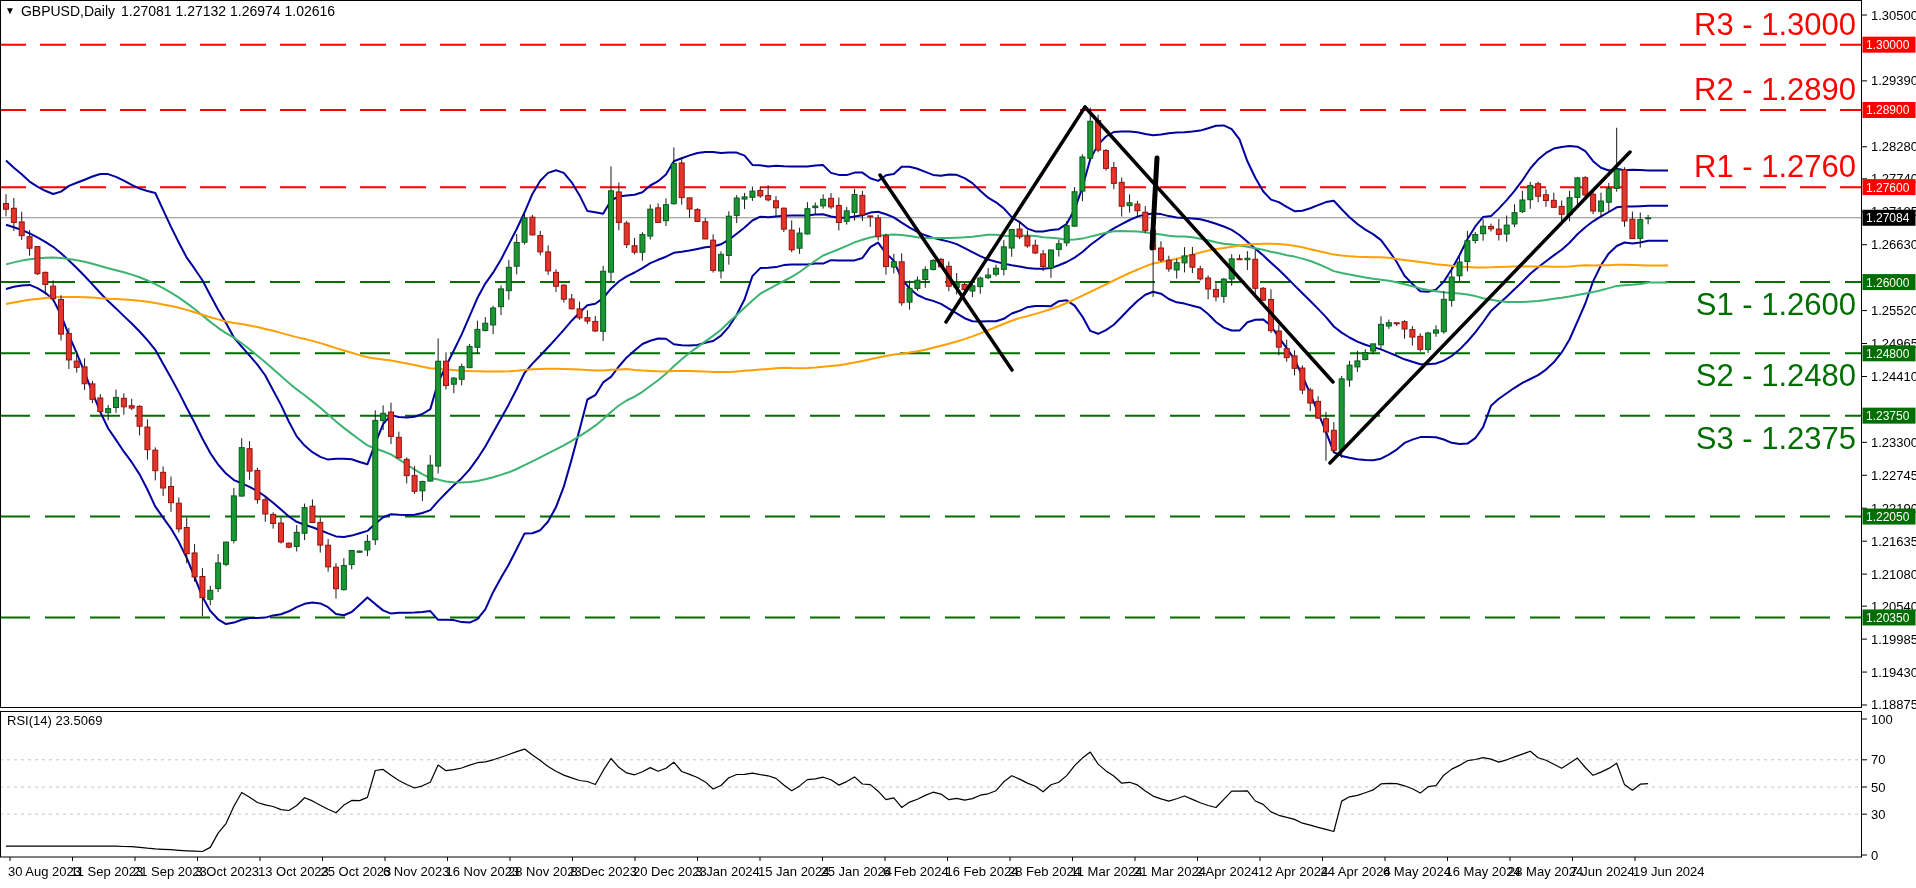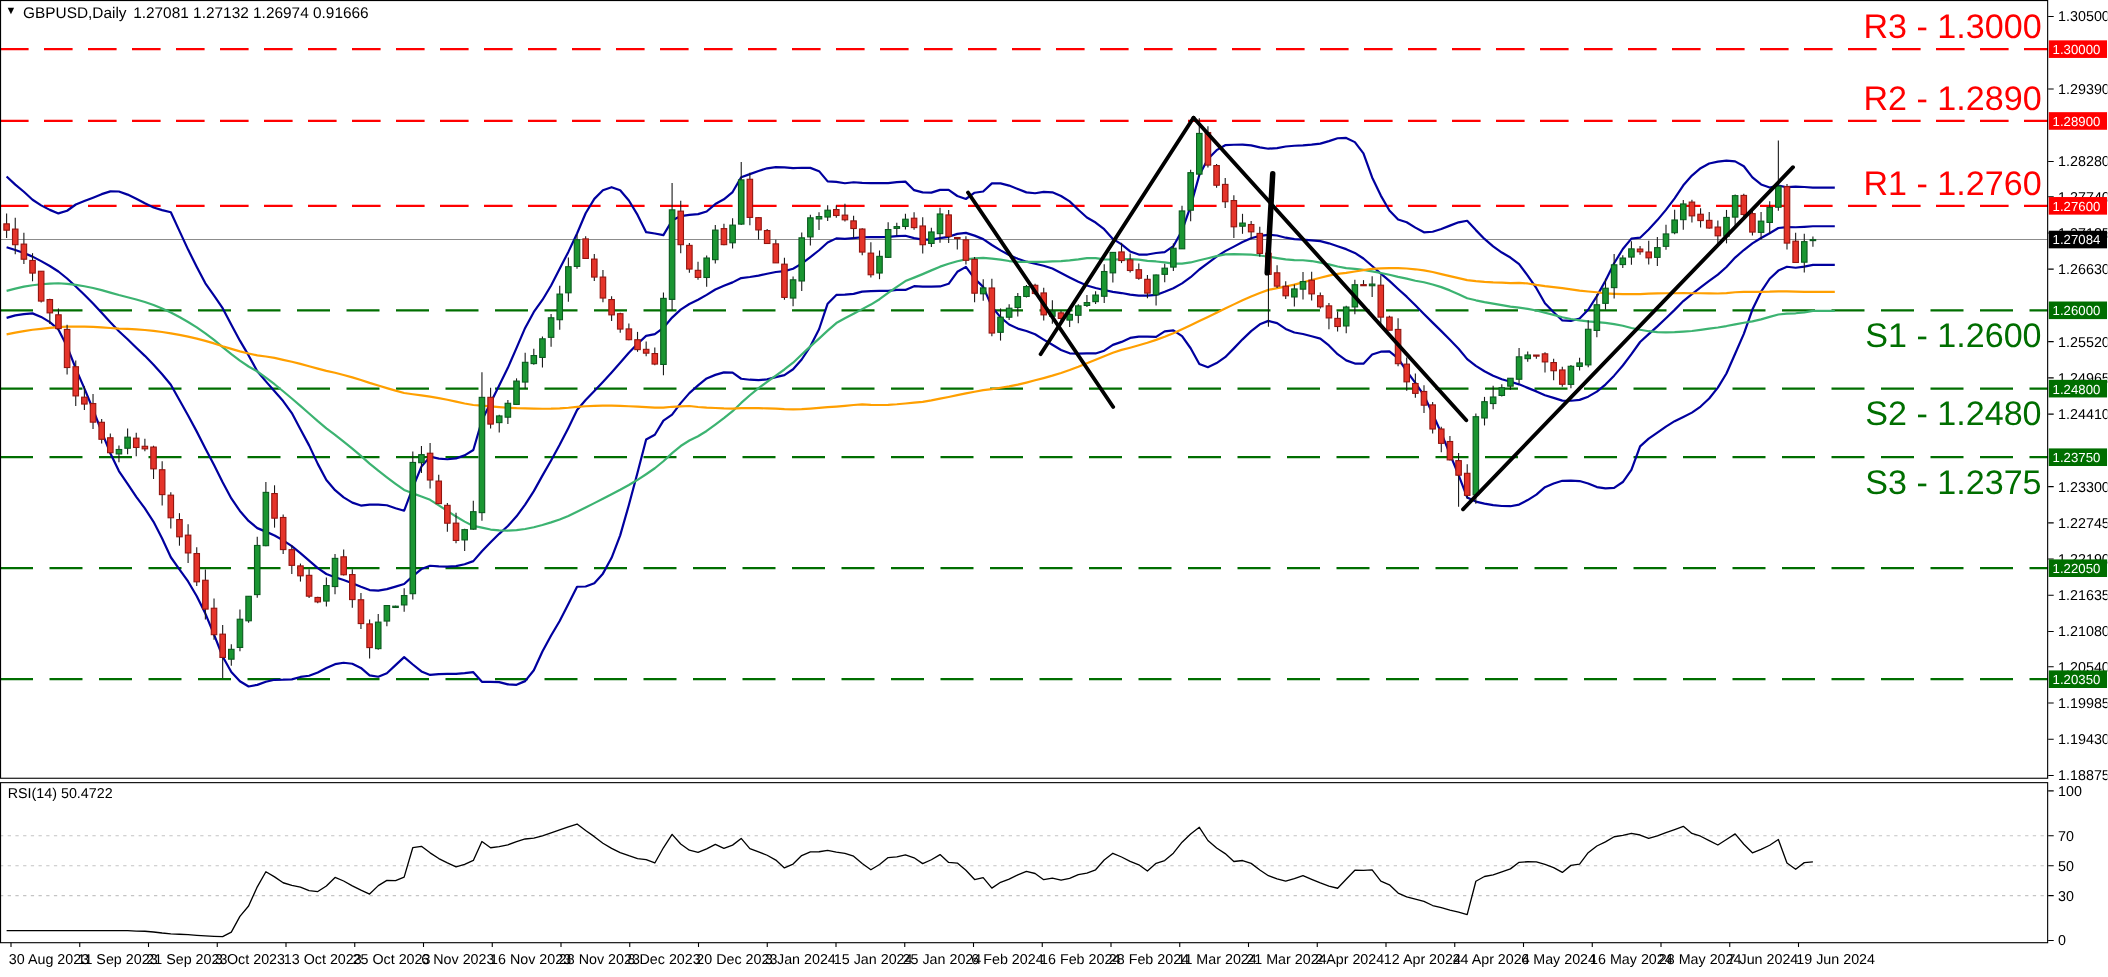"1.27081 1.27132 1.26974 0.91666" span { text: 0.91666 -> 1.02616 }
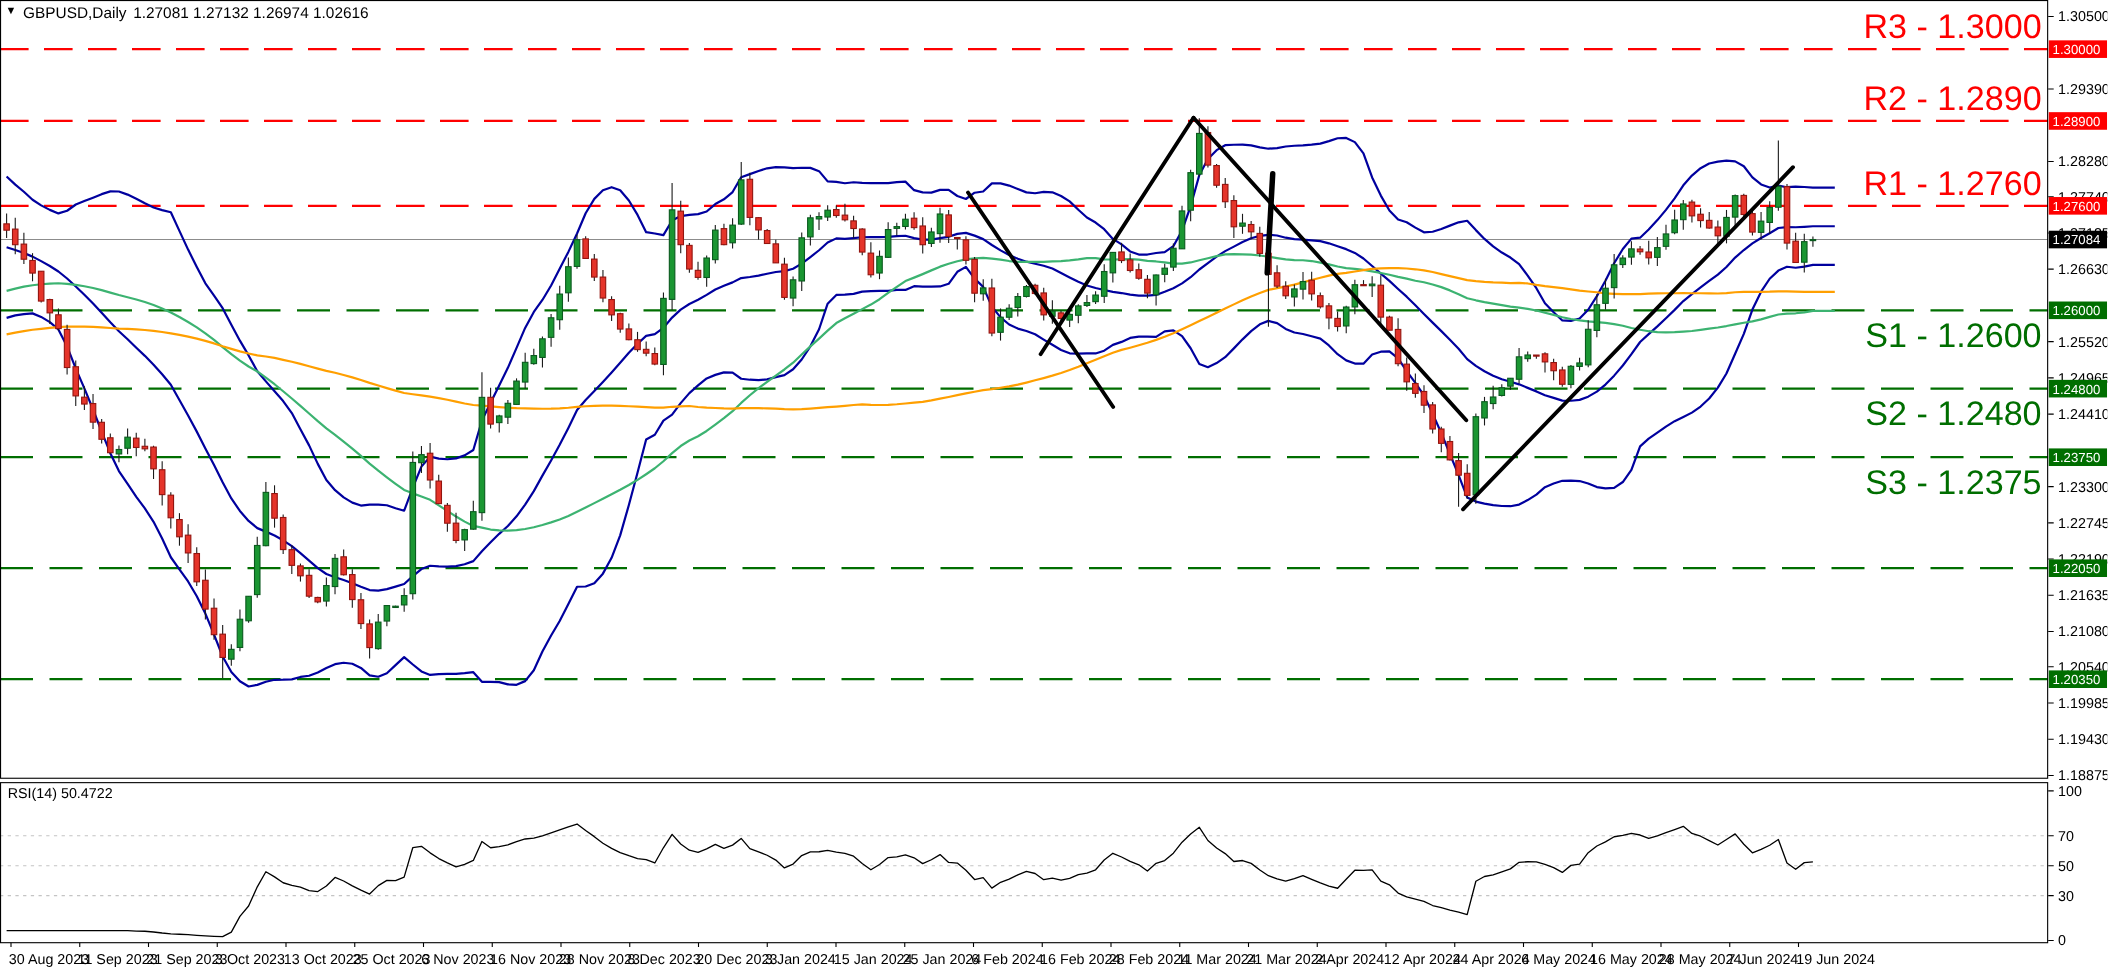"RSI(14) 50.4722" div.rsi-caption { text: 50.4722 -> 23.5069 }
